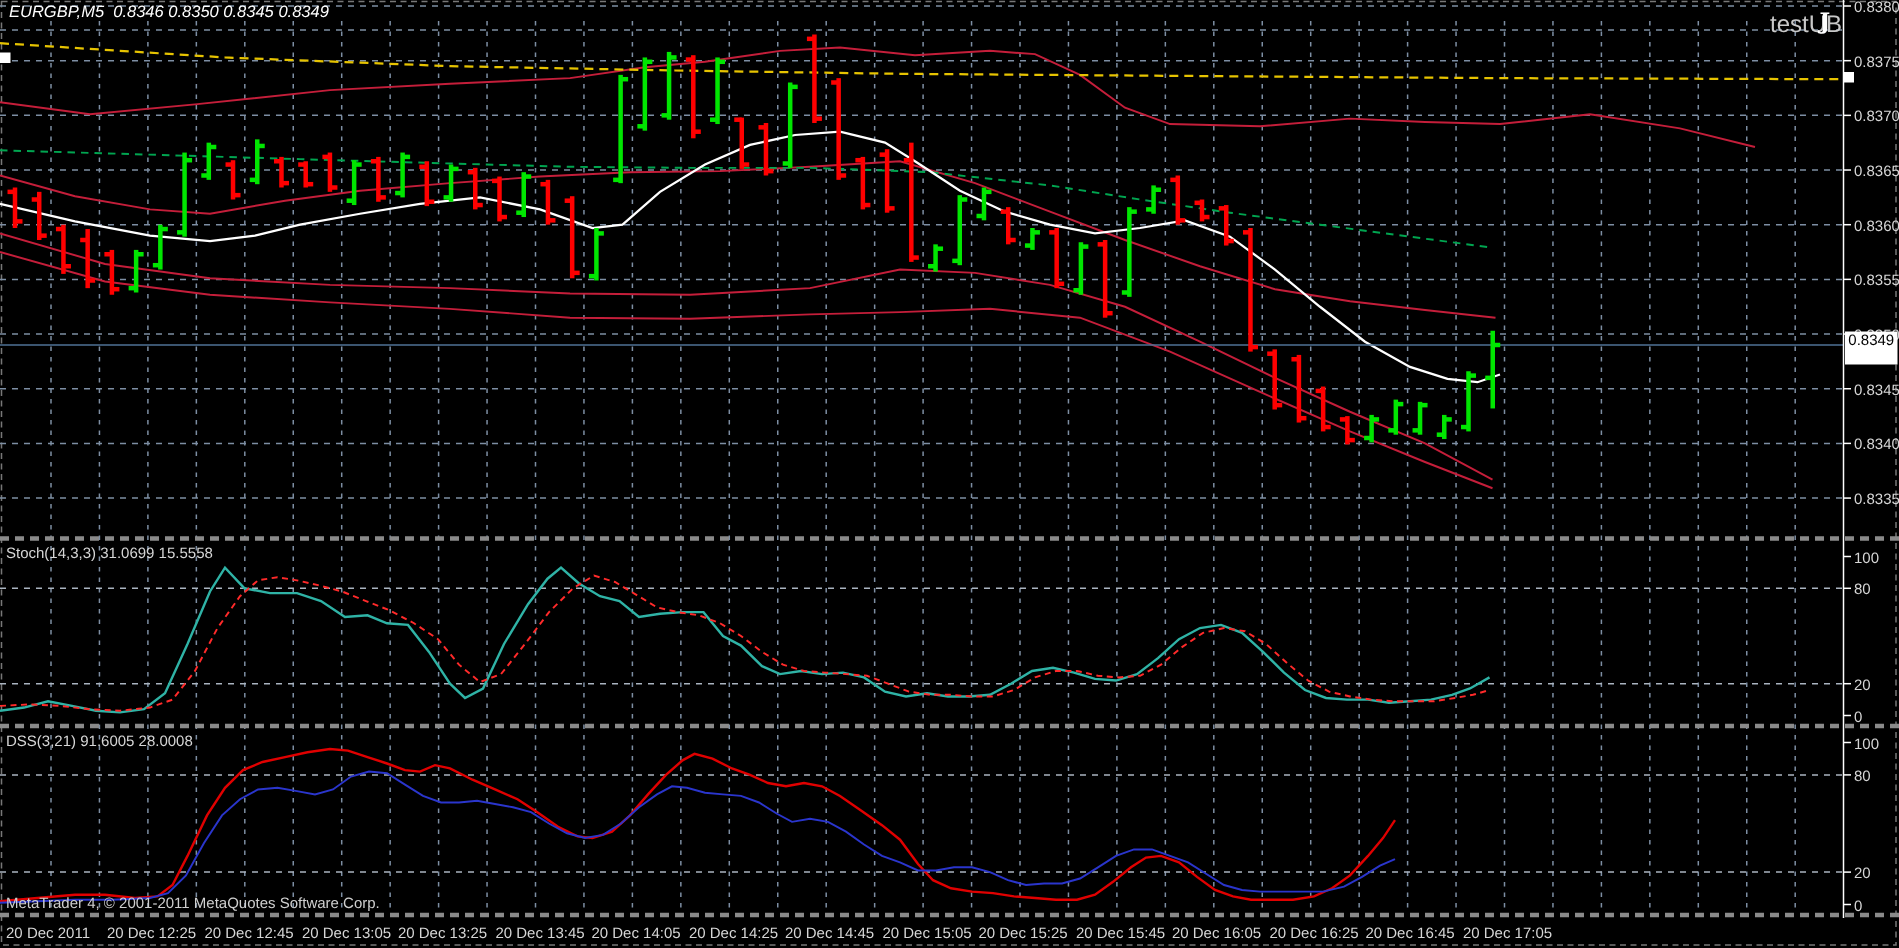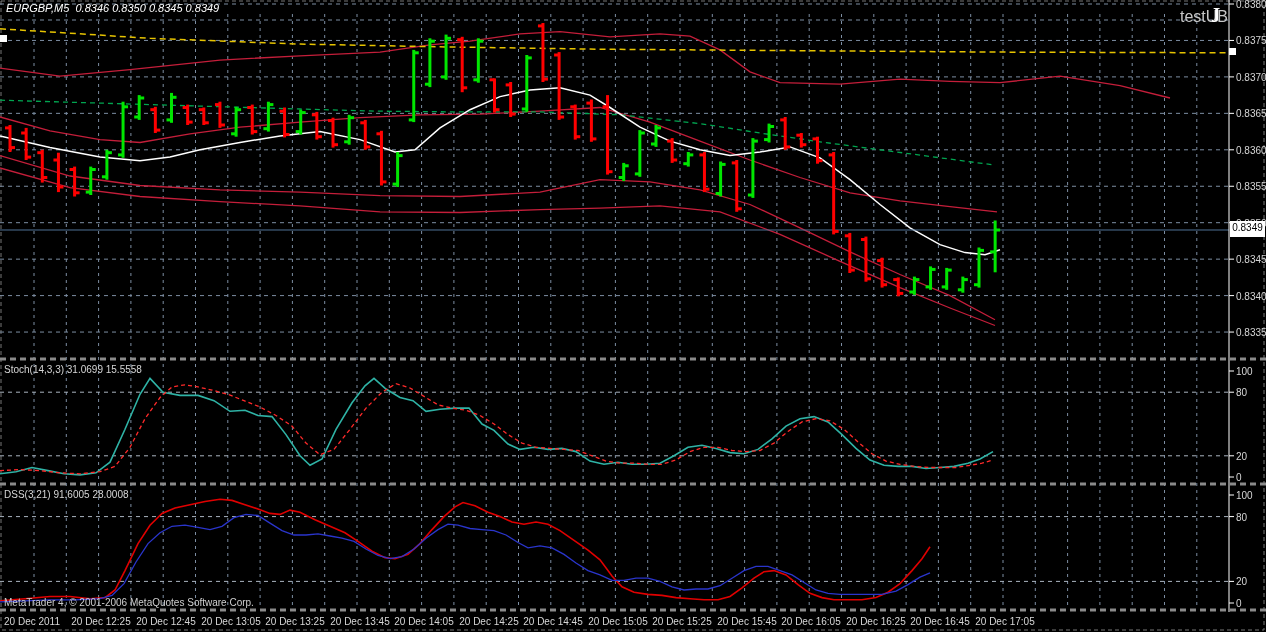"0.8349" #price-box { height: 16px -> 22px }
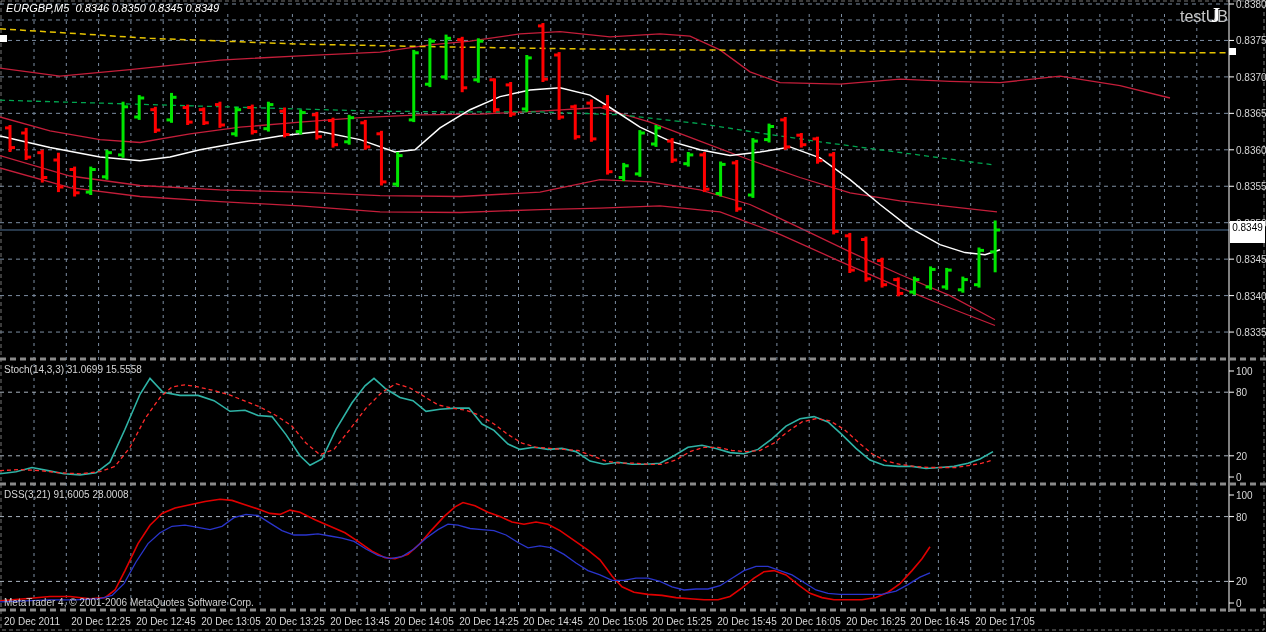"MetaTrader 4, © 2001-2006 MetaQuotes" div.txt { text: 2001-2006 -> 2001-2011 }
